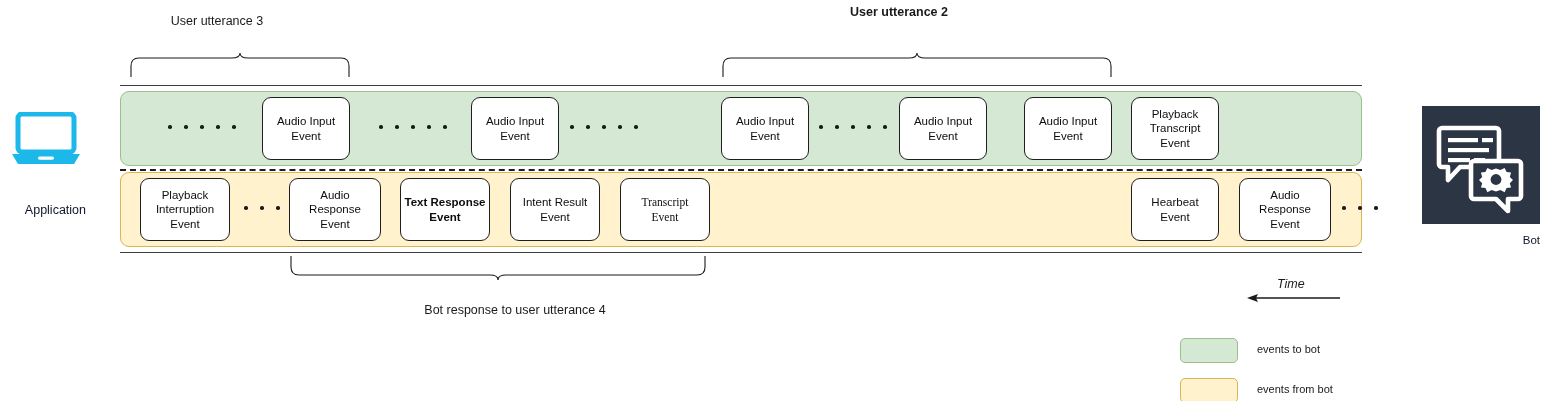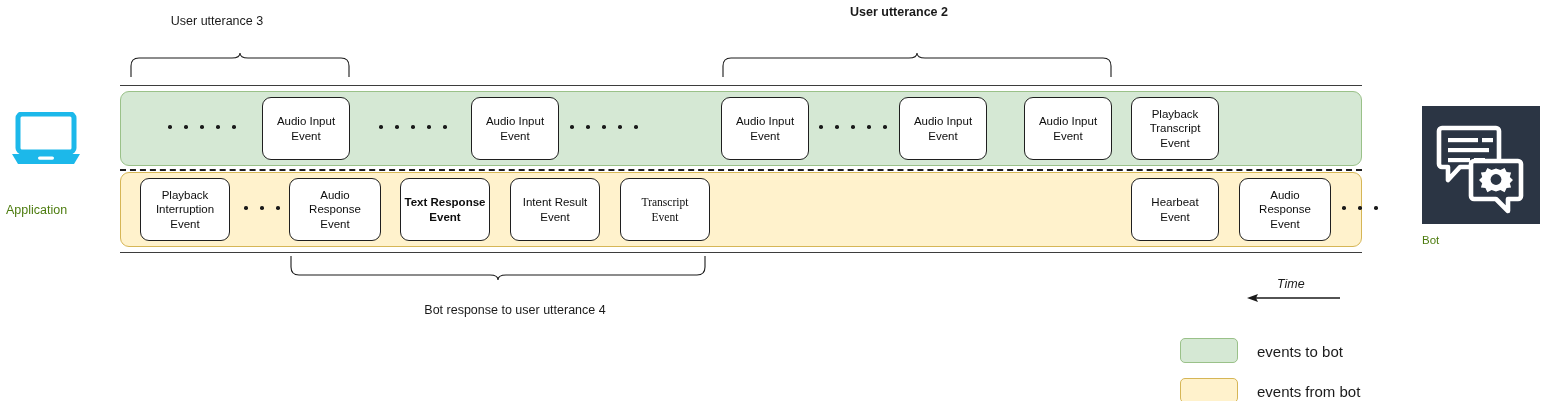"Application" .endpoint-label { color: #4d7c0f -> #0f172a; text-align: left -> right }
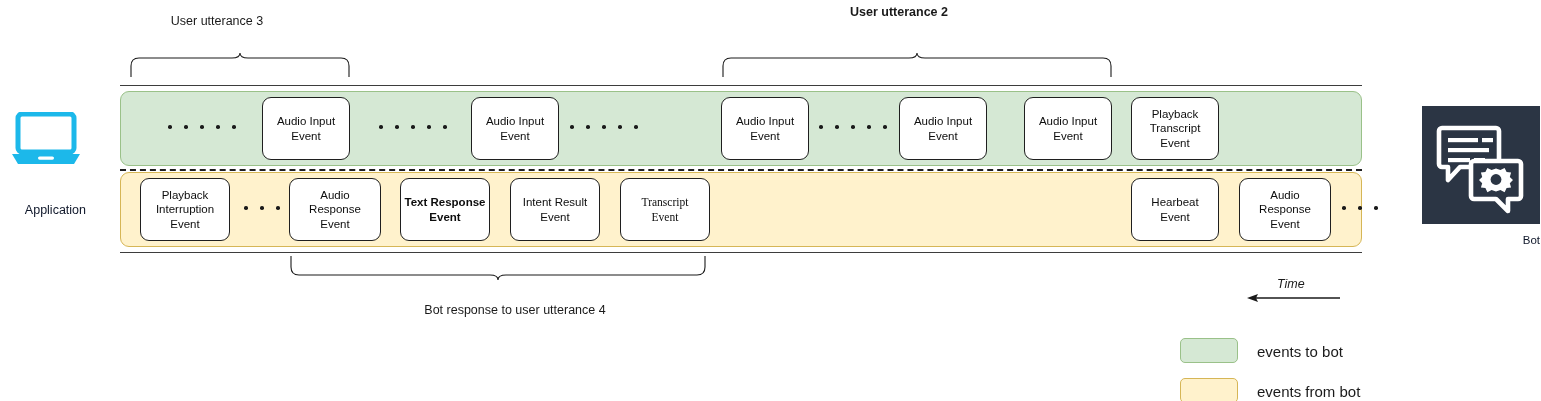"events to bot" .legend-text { font-size: 15px -> 11px }
